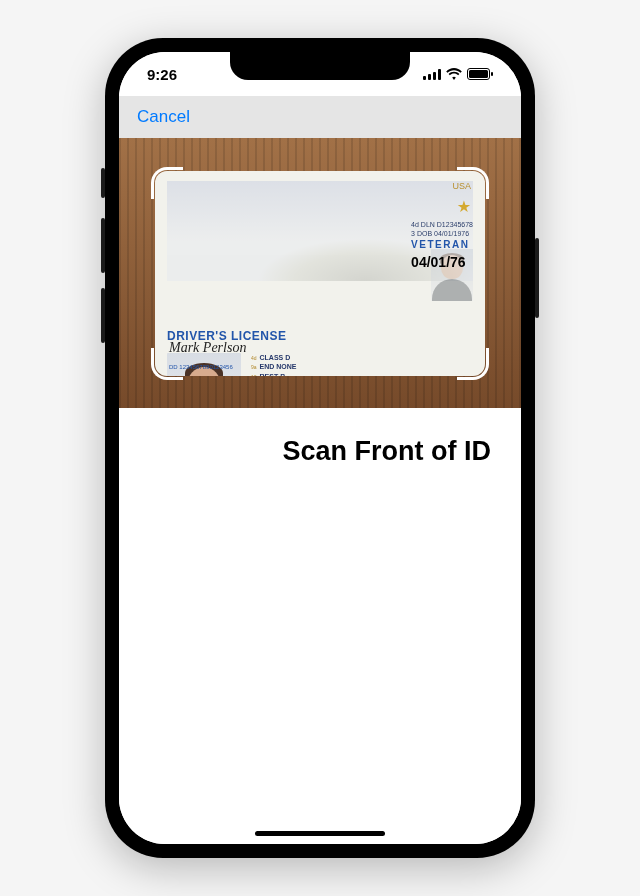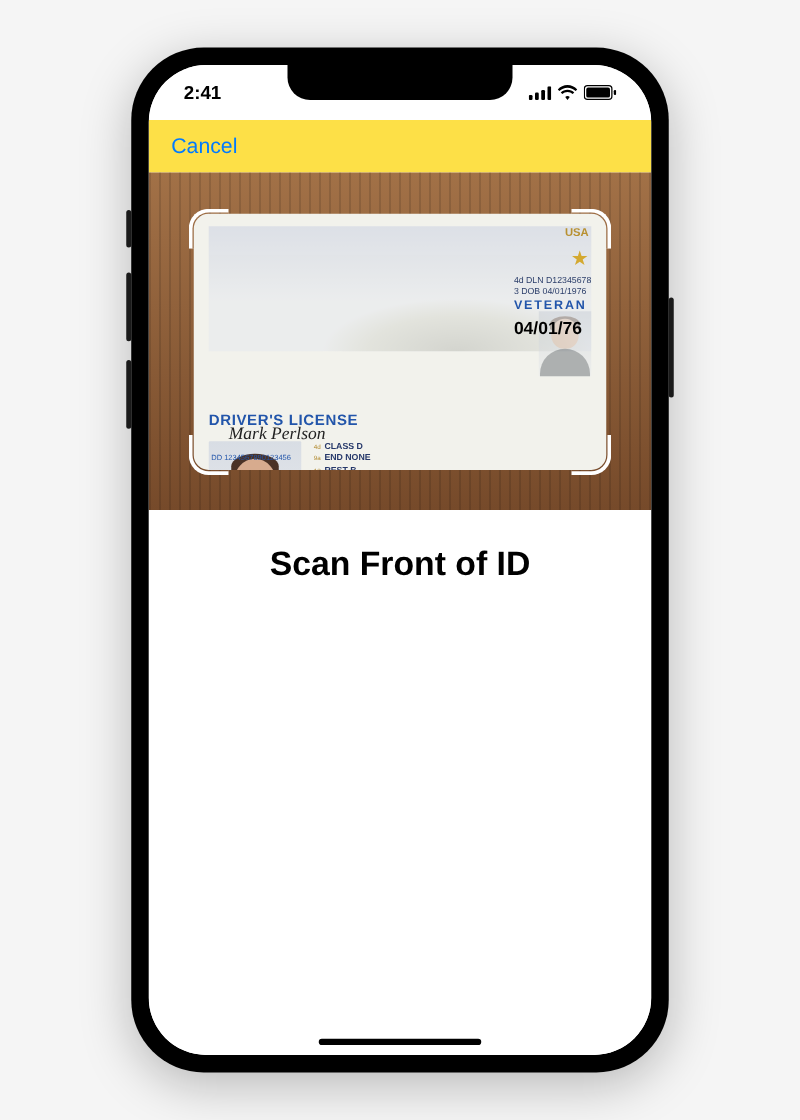"2:41" span { text: 2:41 -> 9:26 }
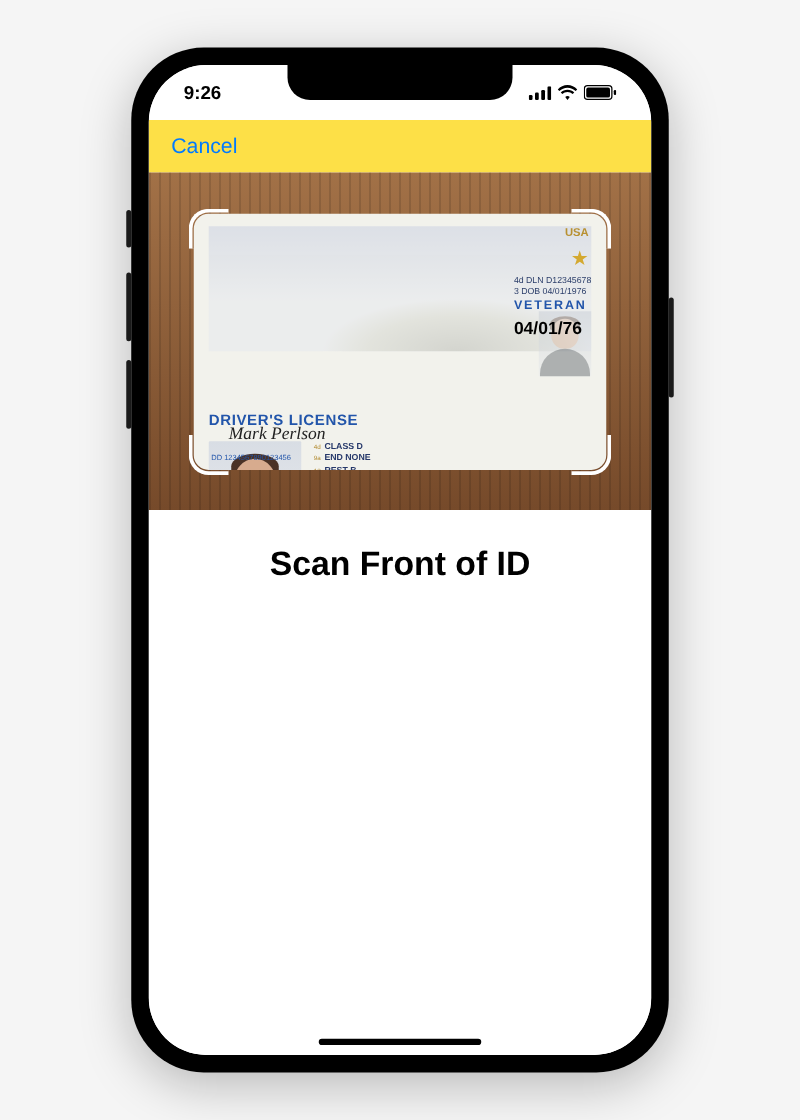"Cancel" .nav-bar { background: #fde047 -> #e5e5e5 }
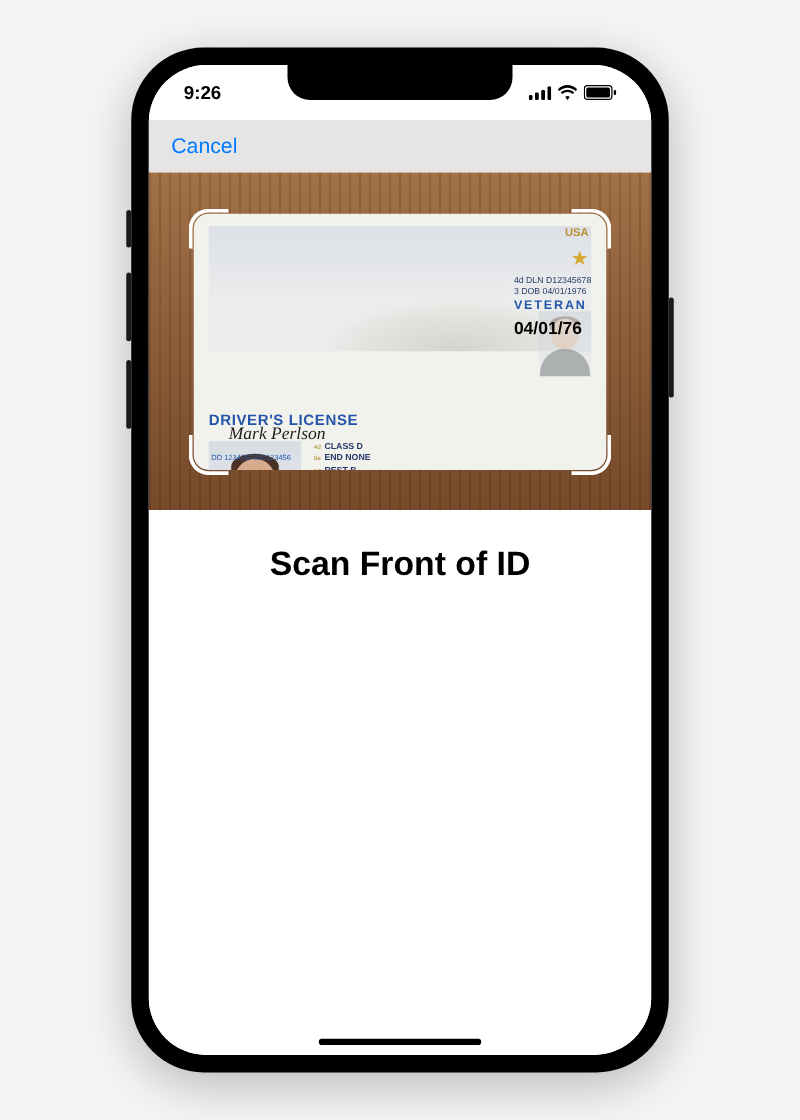"USA" .usa { font-weight: 700 -> 400 }
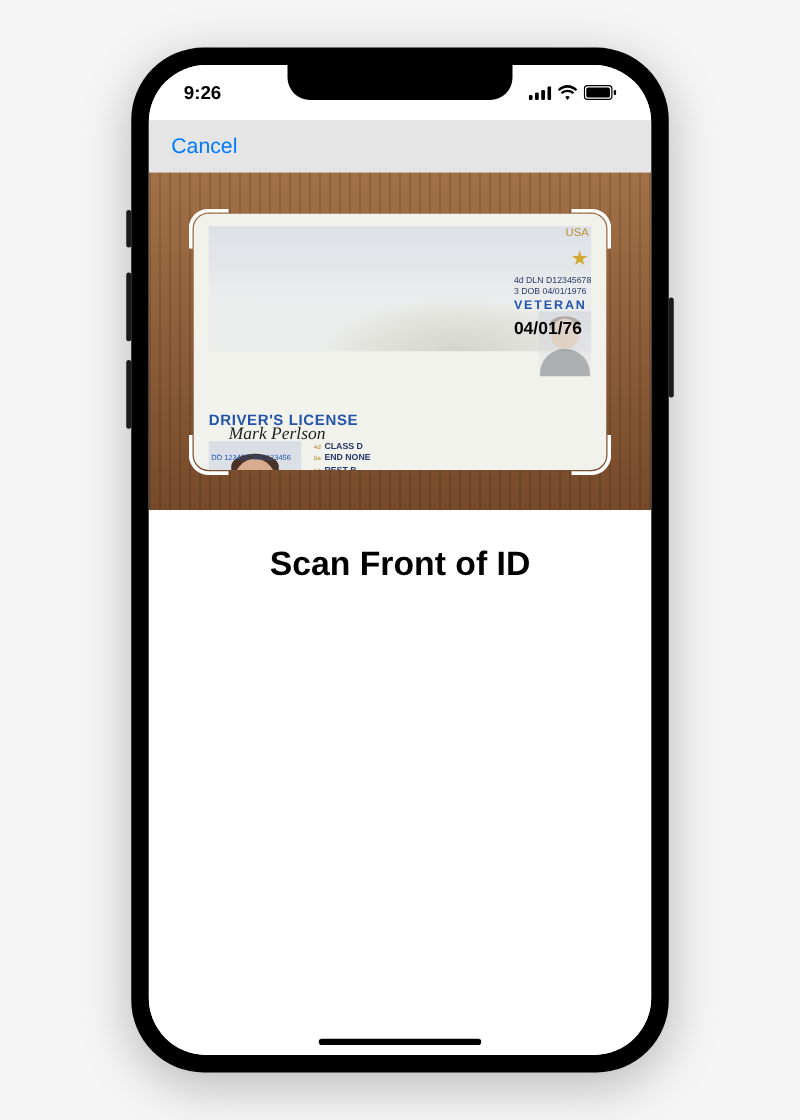"Mark Perlson" .sig { left: 28px -> 14px }
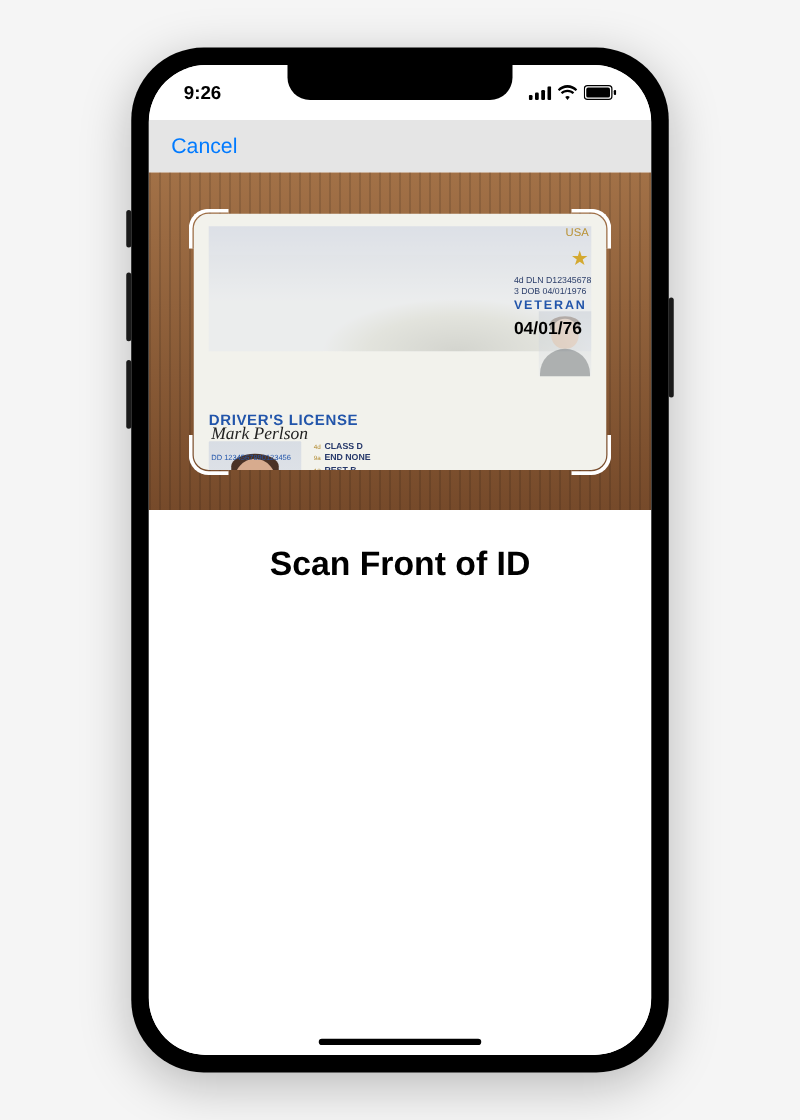"Scan Front of ID" .content { text-align: center -> right }
